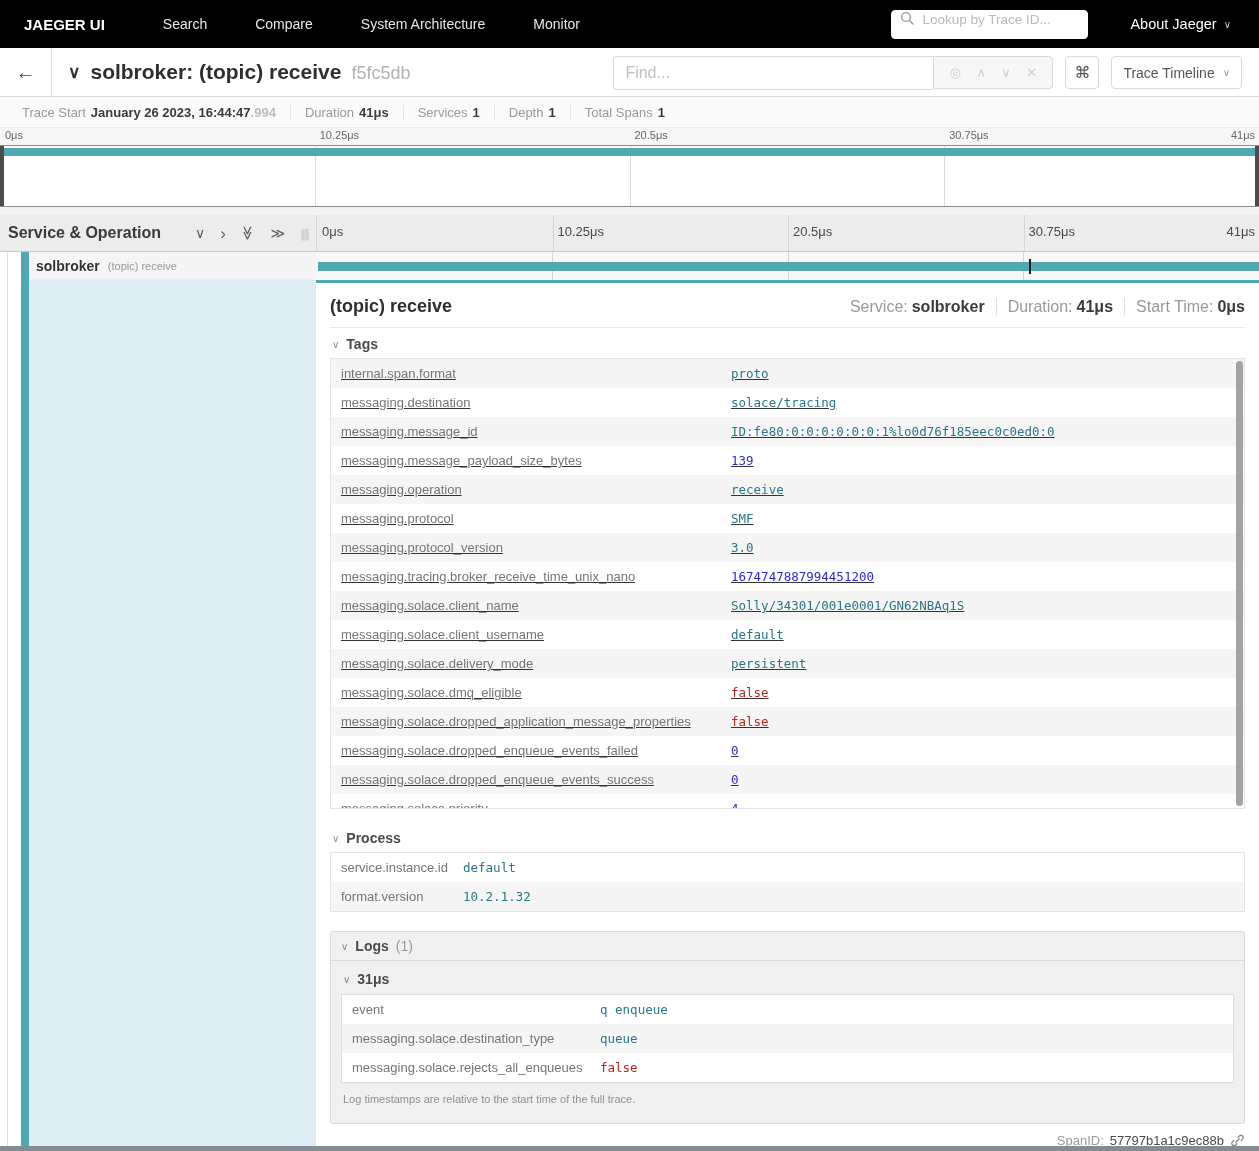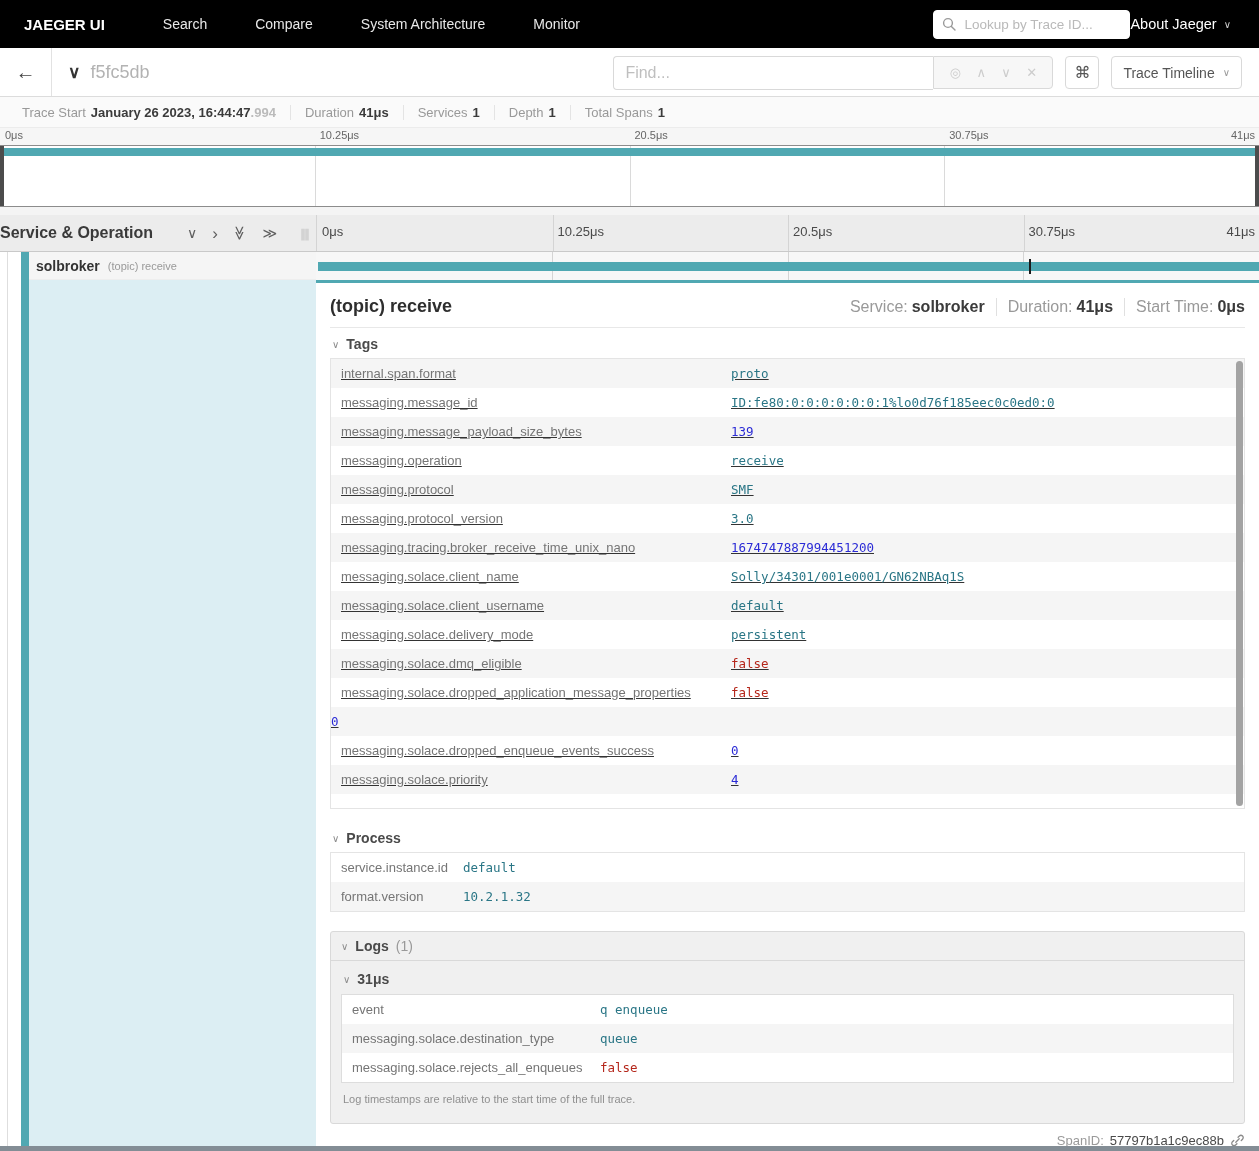"Lookup by Trace ID..." .lookup { align-items: center -> flex-start; margin-right: none -> 42px }
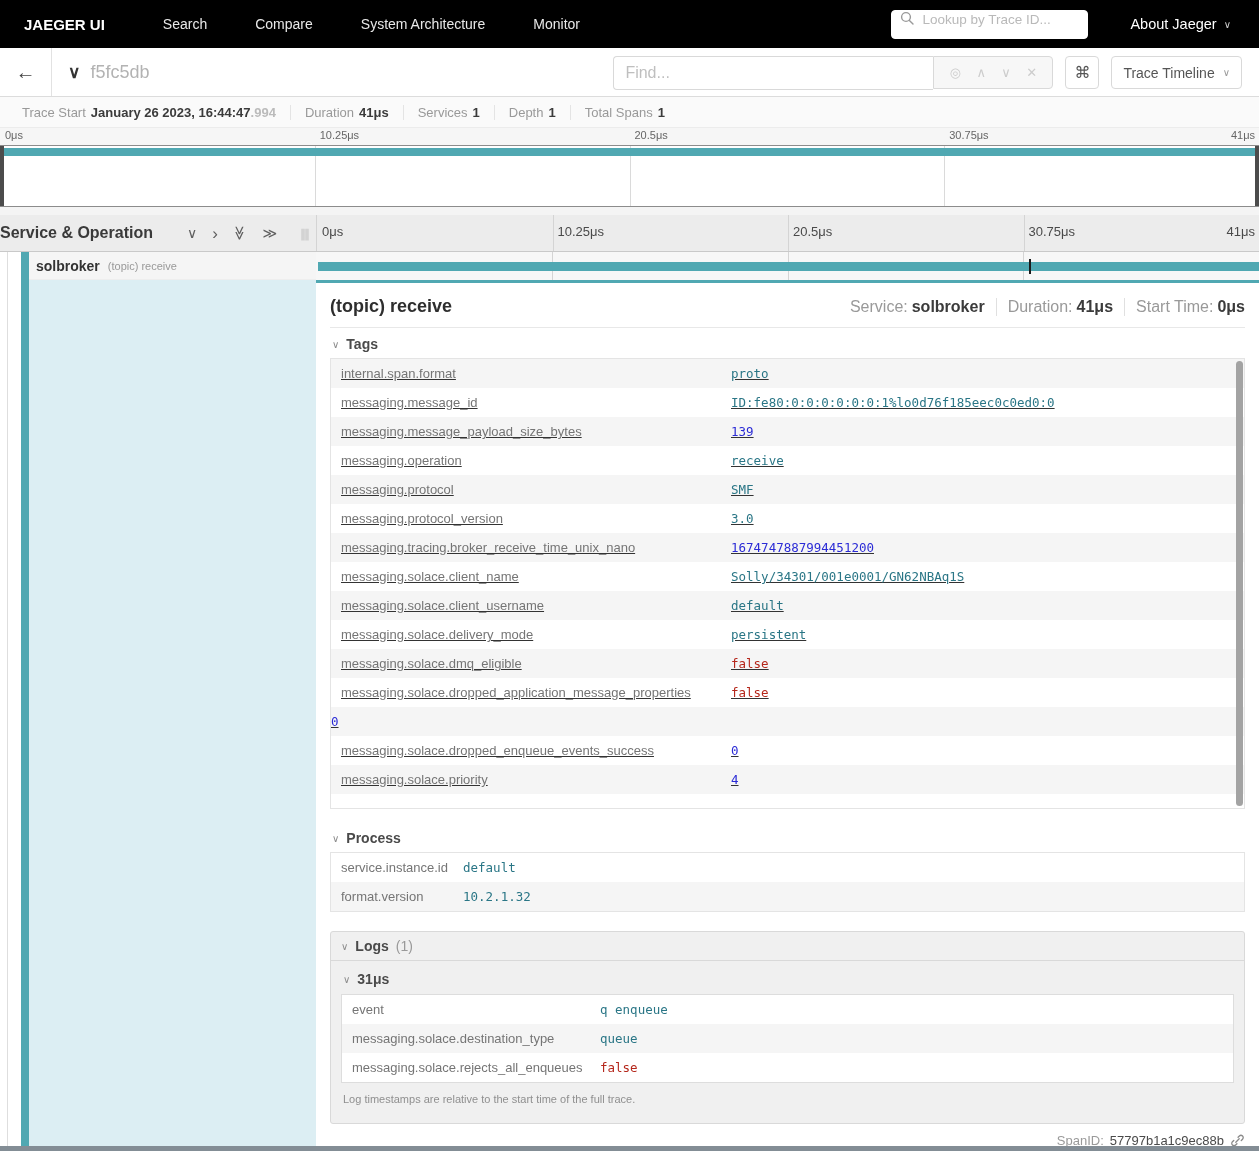"solbroker: (topic) receive" span.trace-title { html: none -> <span>solbroker: (topic) receive</span> }
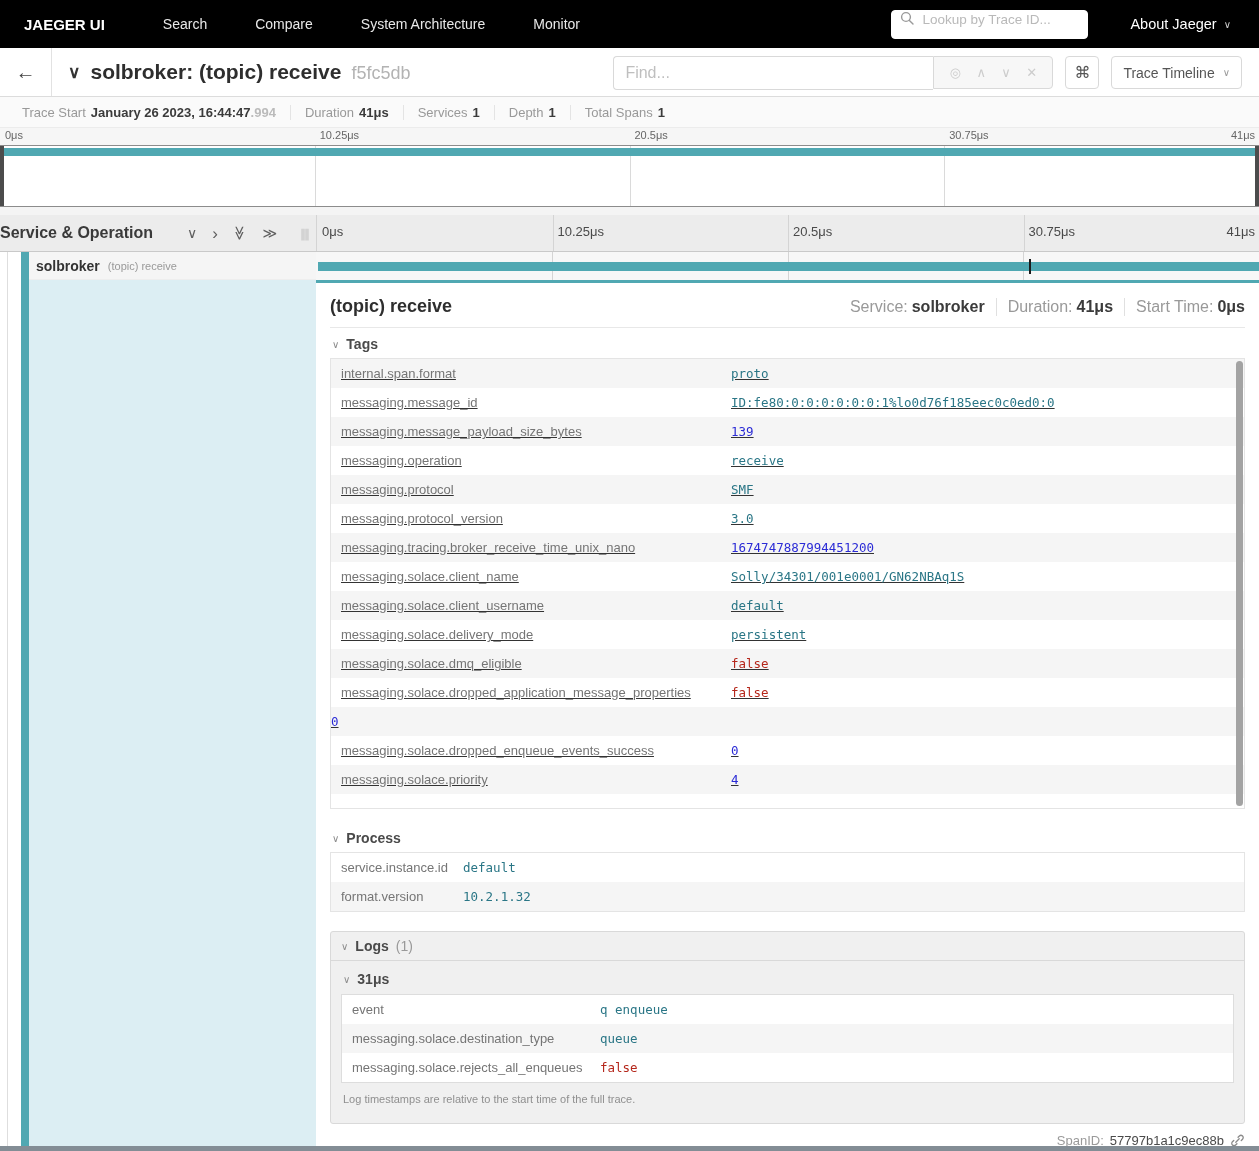"Service & Operation" .tl-left { padding-left: none -> 8px }
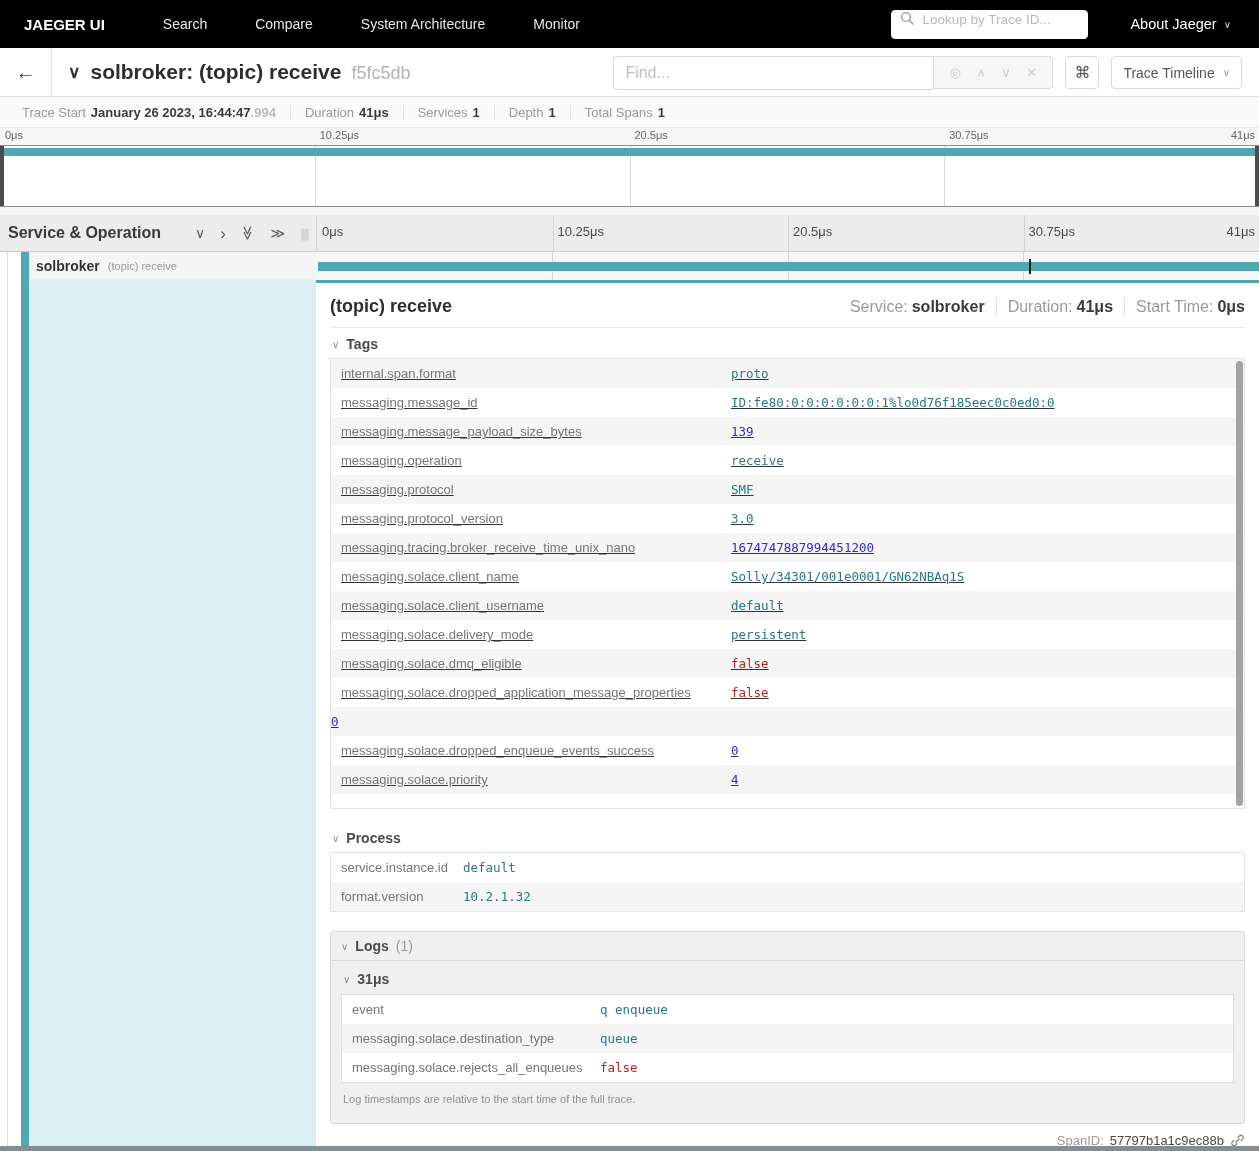"messaging.destination" div.kv-row { html: none -> <div> <div>messaging.destination</div> <div>solace/tracing</div> </div> }
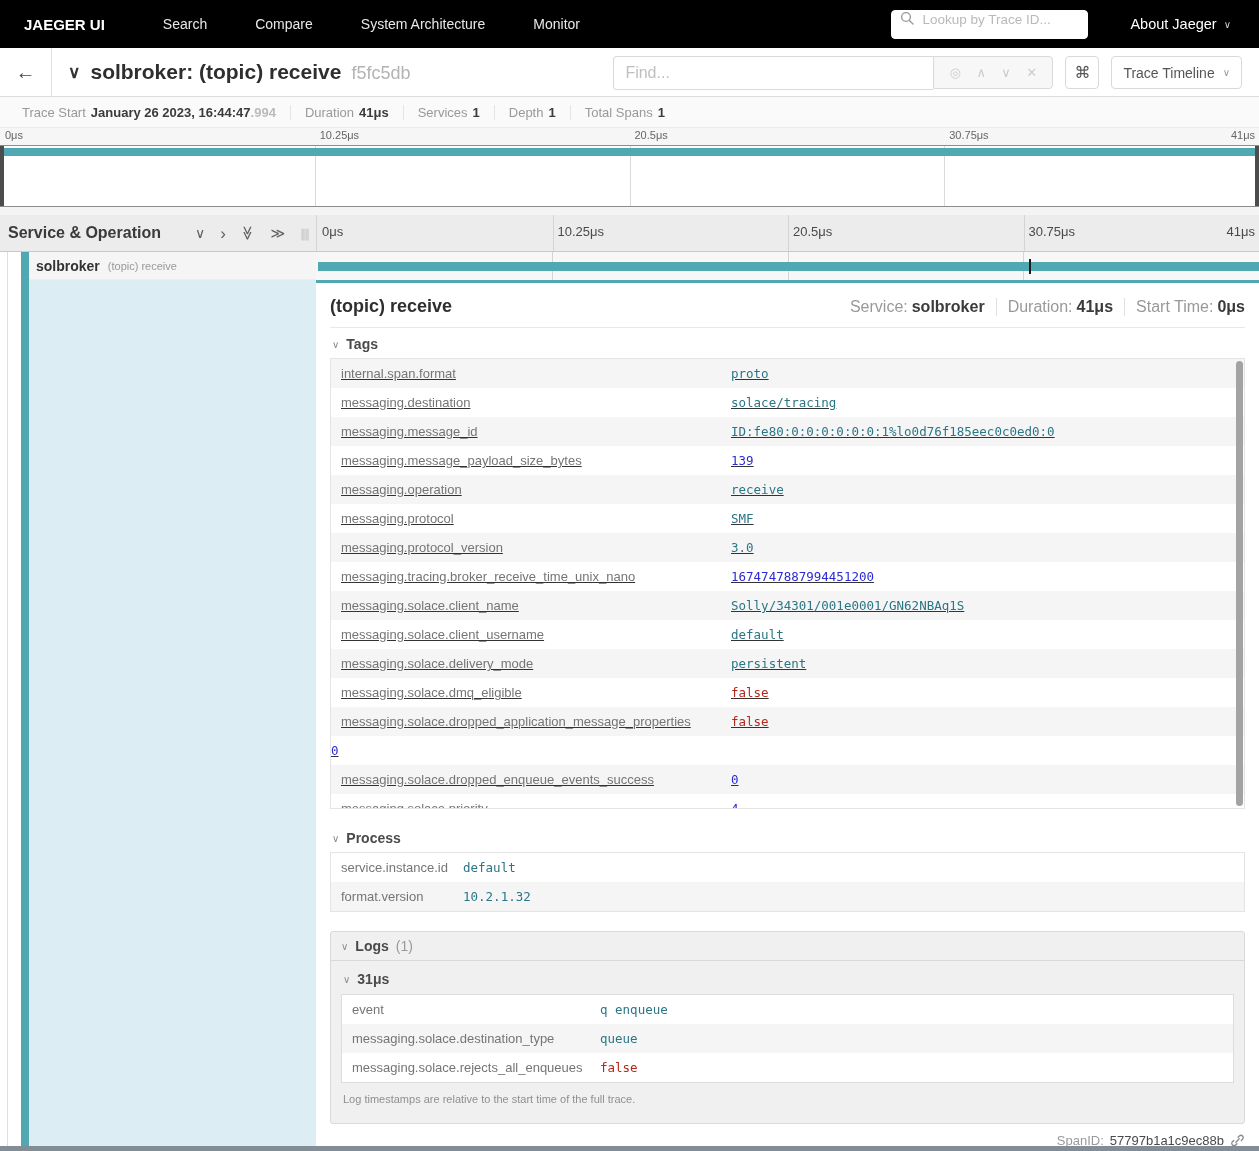"messaging.solace.dropped_enqueue_events_failed" div.kv-key { html: none -> <div>messaging.solace.dropped_enqueue_events_failed</div> }
